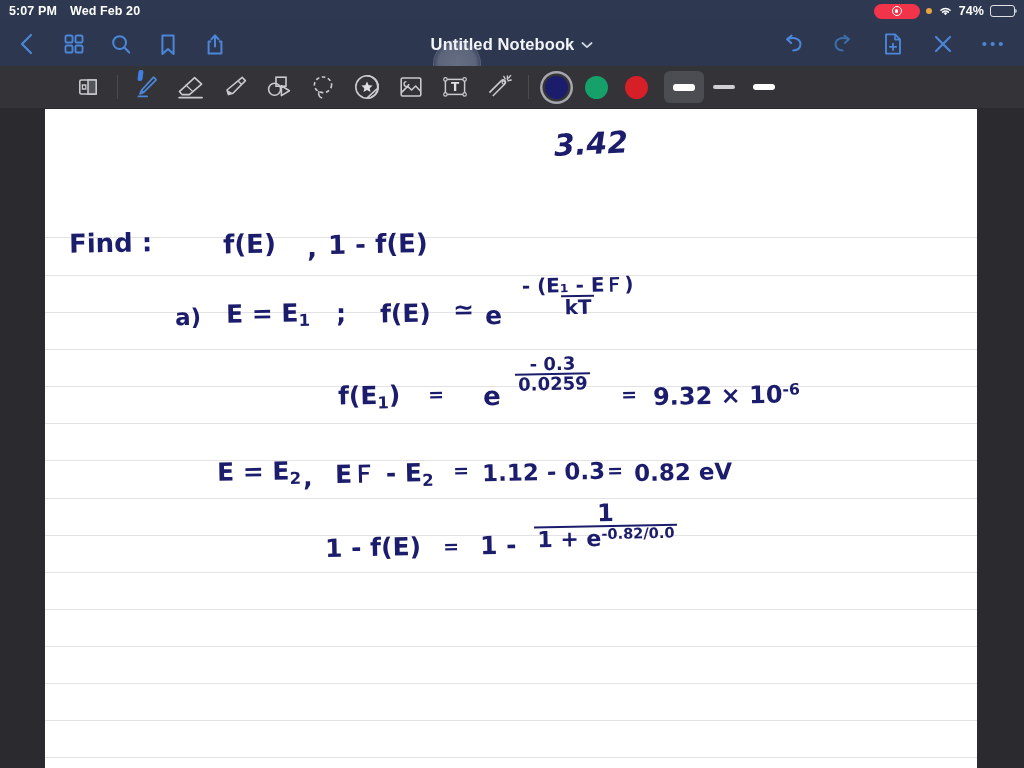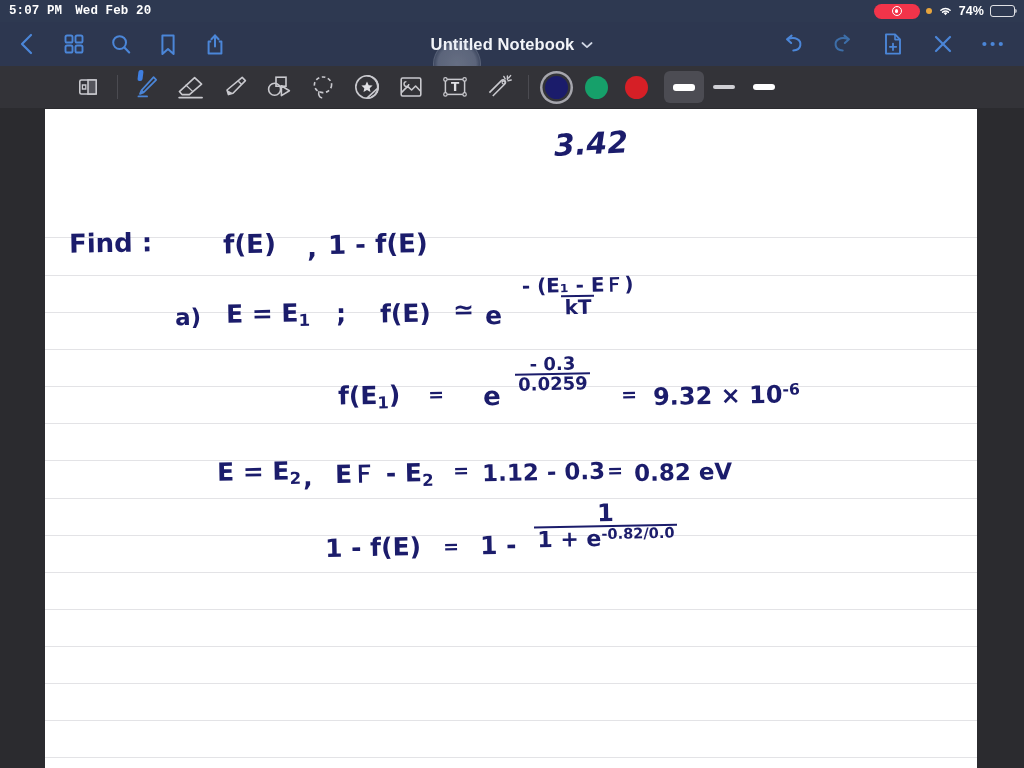"5:07 PM" .sb-left { font-family: Liberation Mono, monospace -> none }
